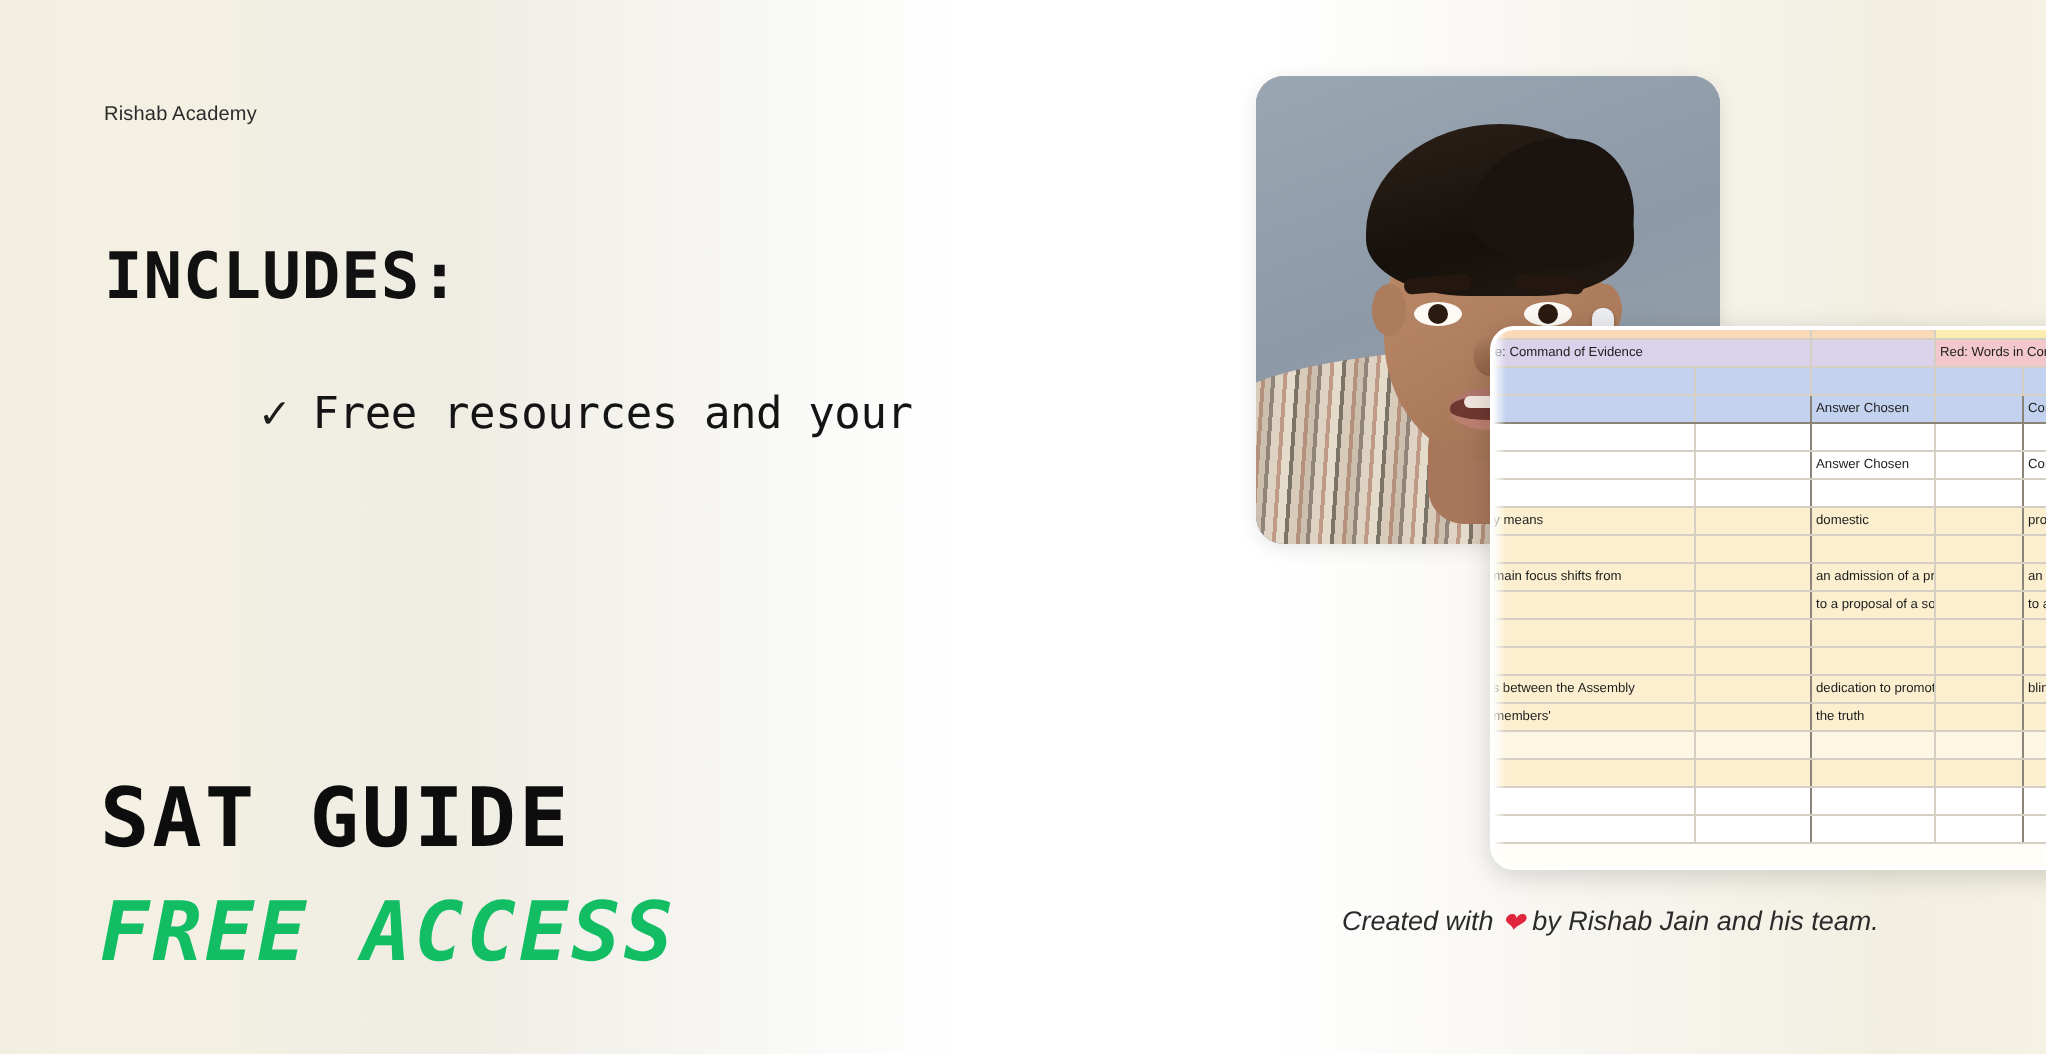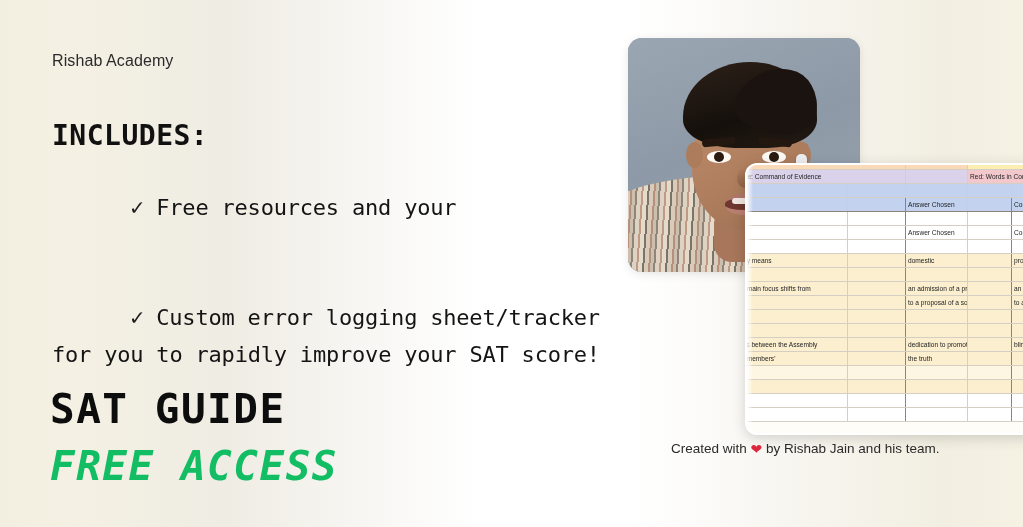"Rishab Academy" .brand { font-size: 16px -> 10px }
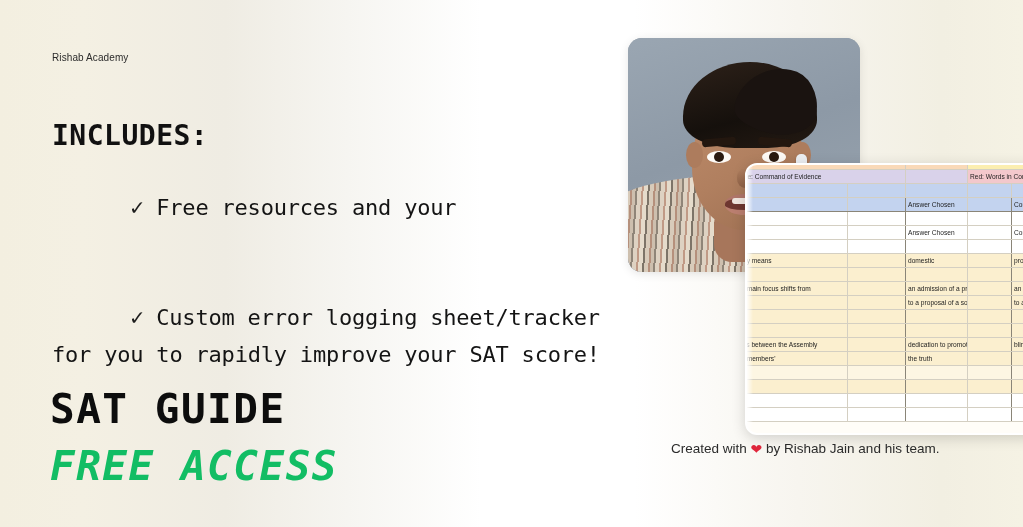"INCLUDES:" .includes-title { font-size: 28px -> 32px }
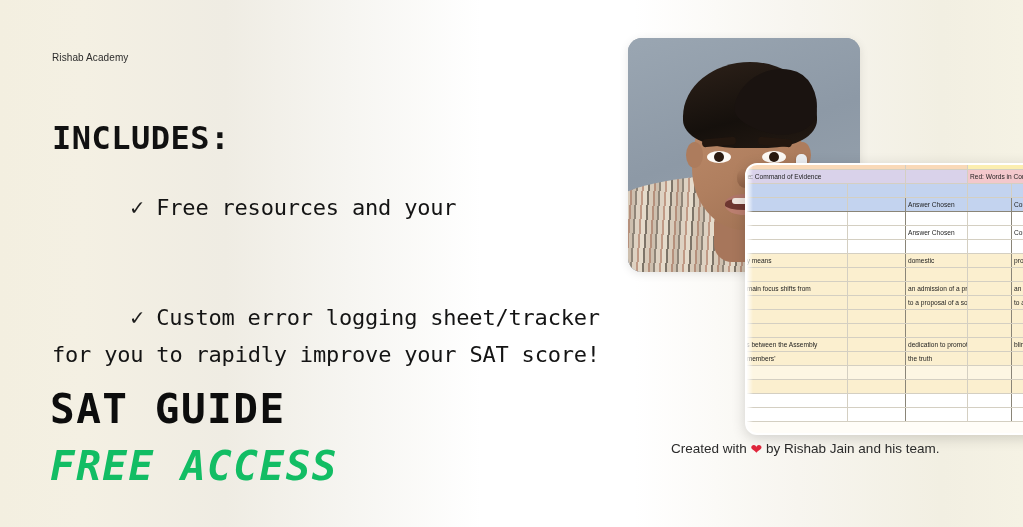"✓ Custom error logging sheet/tracker" span.row { html: <span> <span>✓</span><span>Custom error logging sheet/tracker for you to rapidly improve your SAT score!</span> </span> -> none }
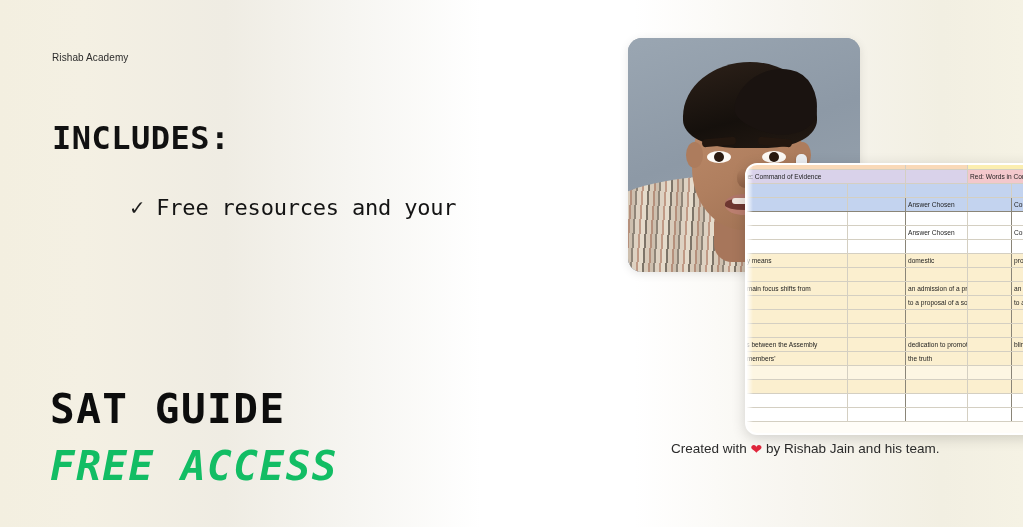"Created with ❤ by Rishab" .credit { font-style: none -> italic; top: 441px -> 453px }
